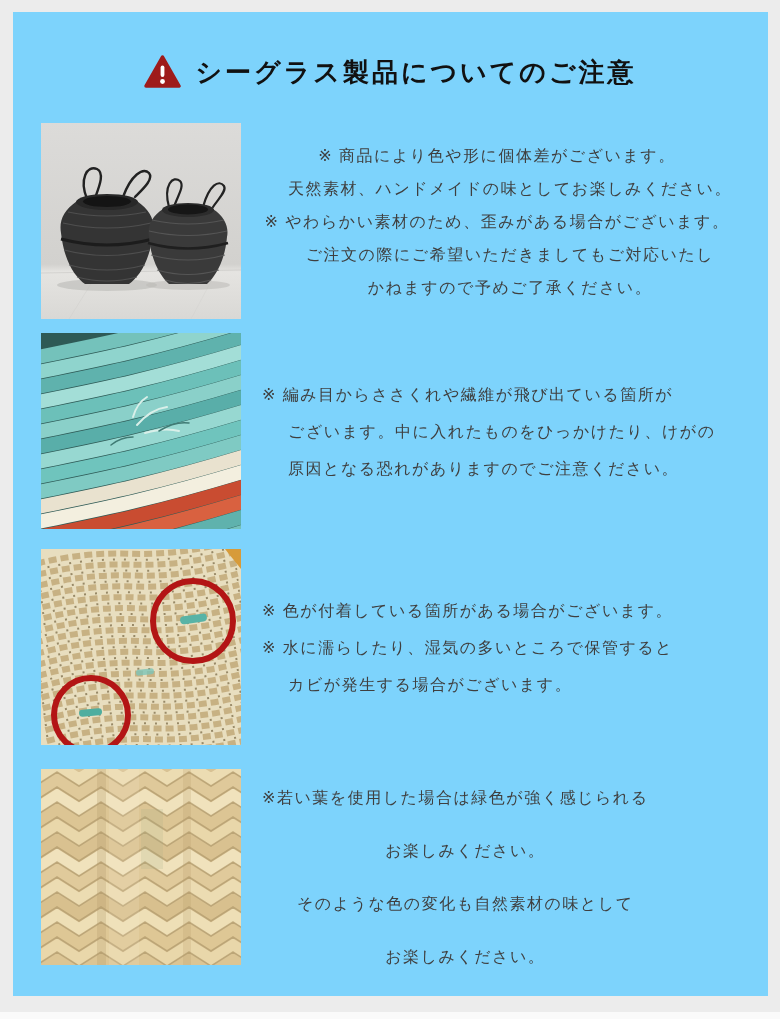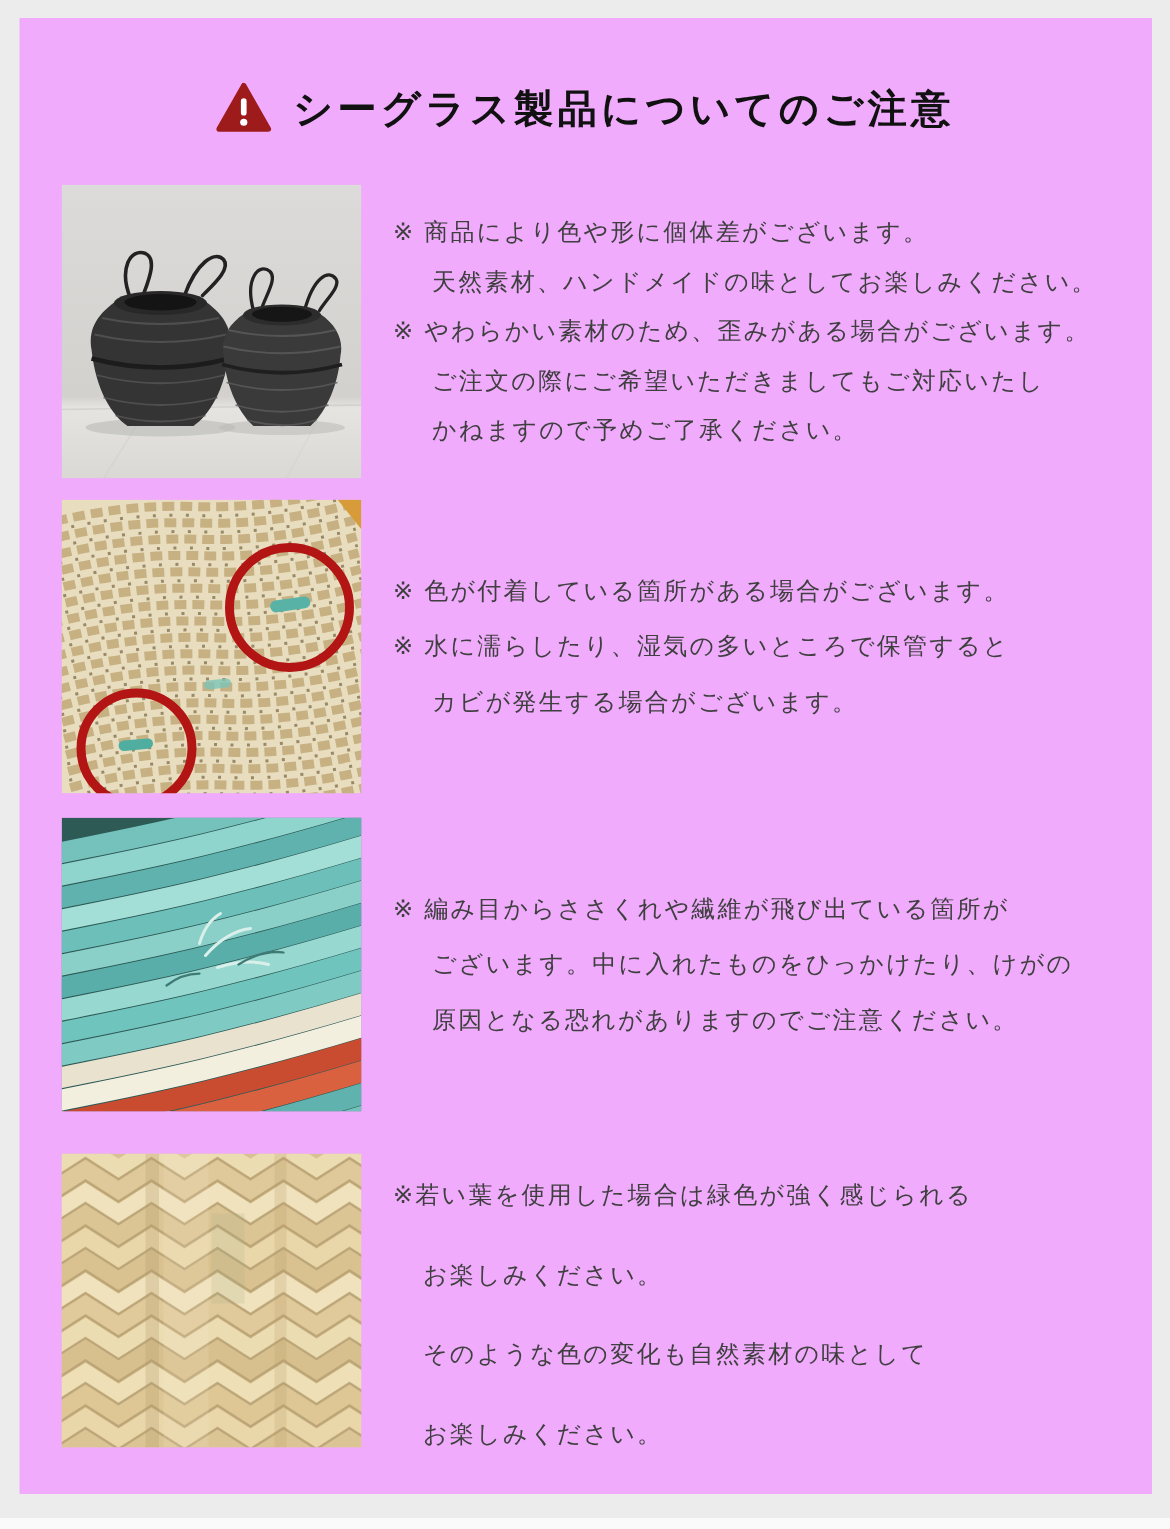"シーグラス製品についてのご注意" .card { background: #f0abfc -> #7dd3fc }
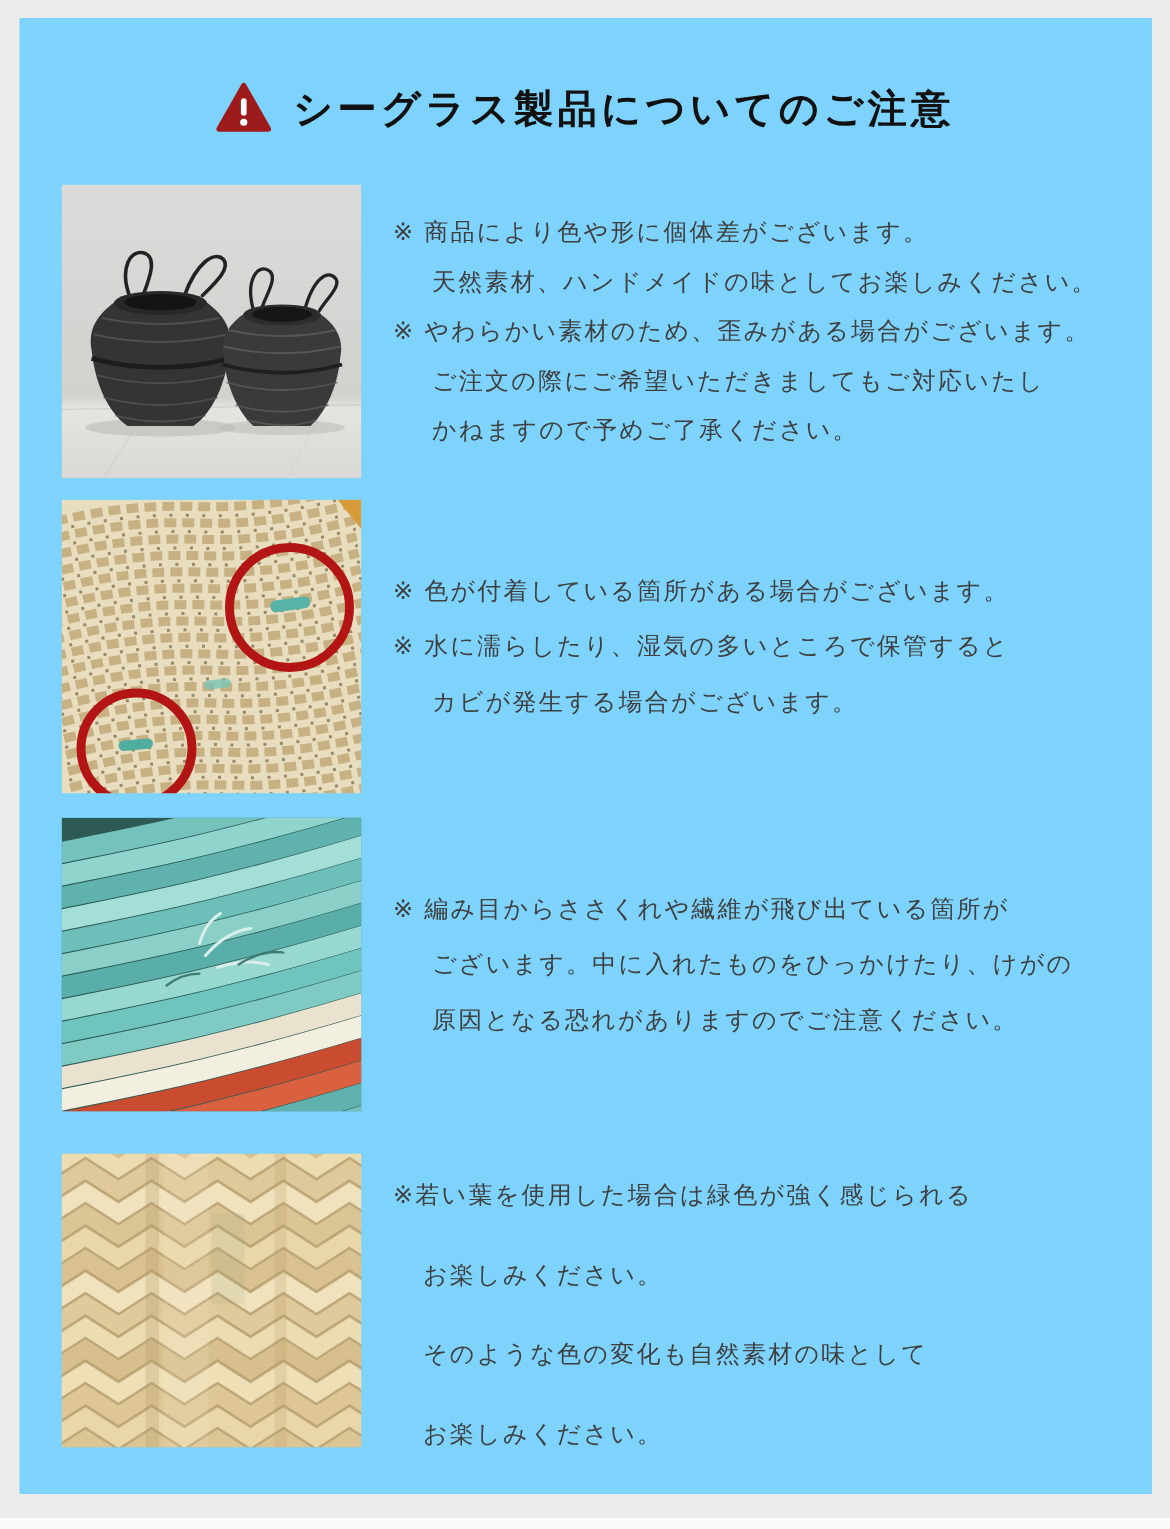"※ 商品により色や形に個体差がございます。" .lh33 .line { text-align: none -> center }
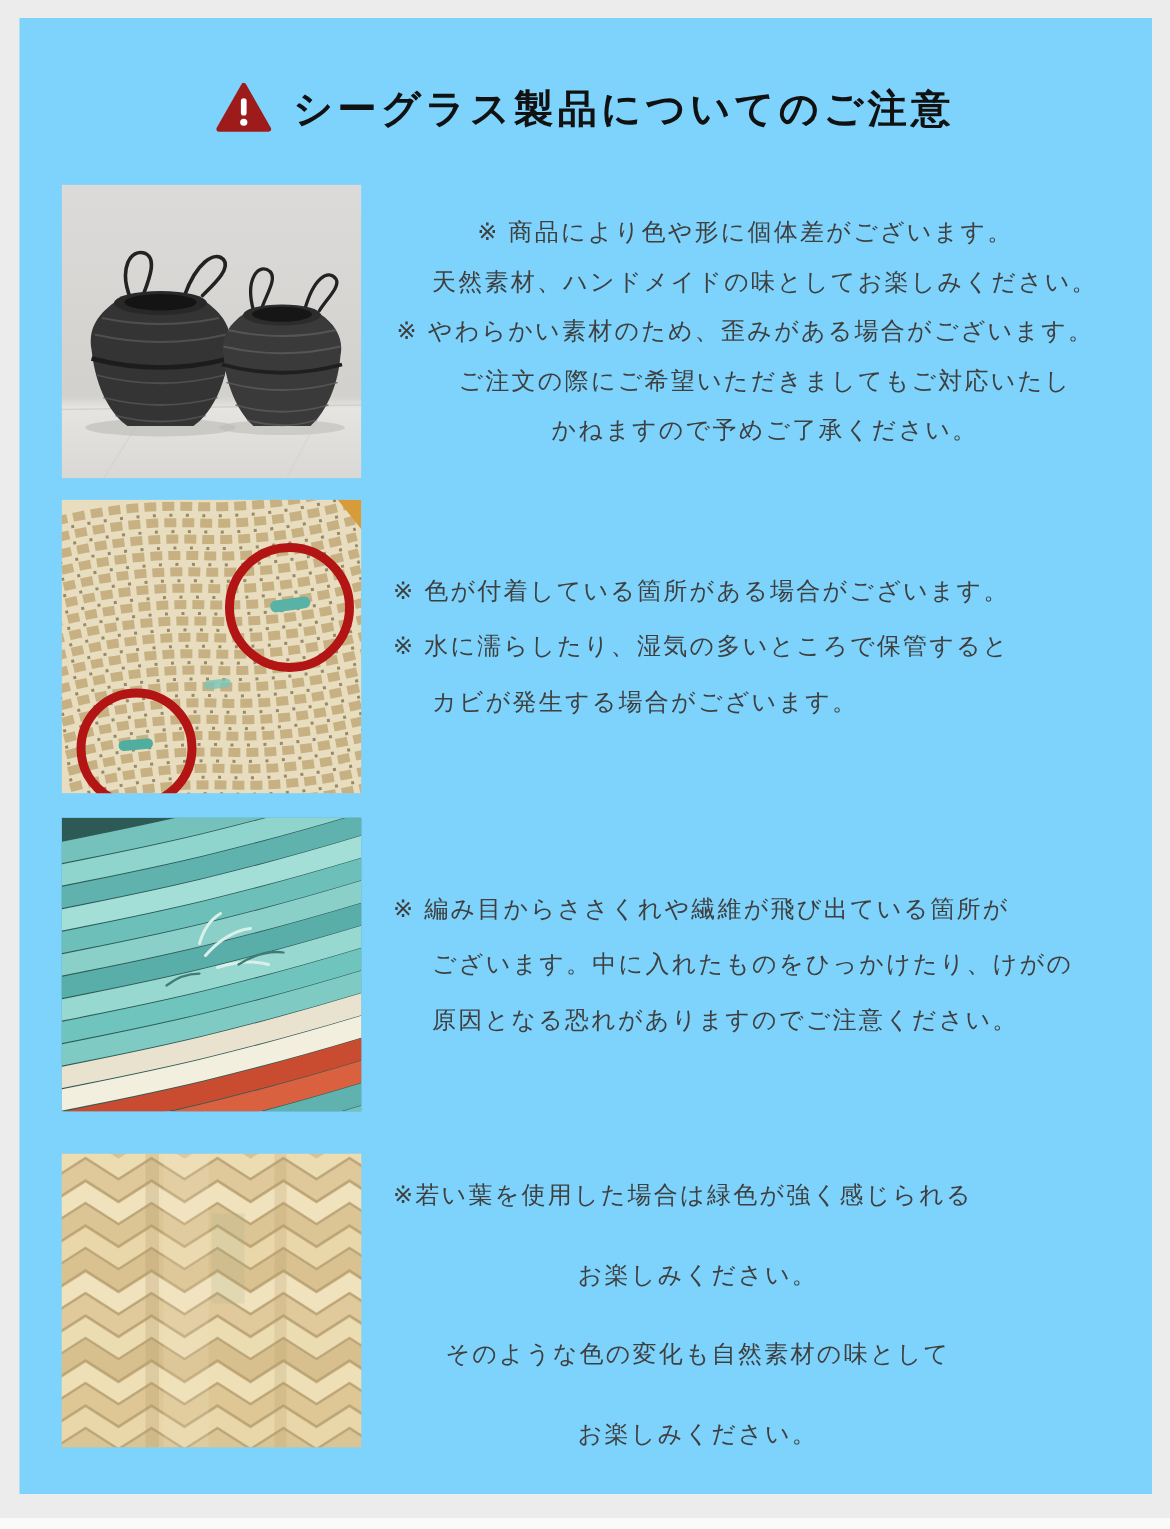"※ 色が付着している箇所がある場合がございます。" div.row { order: before "※ 編み目からささくれや繊維が飛び出ている箇所が" -> after "※ 編み目からささくれや繊維が飛び出ている箇所が" }
